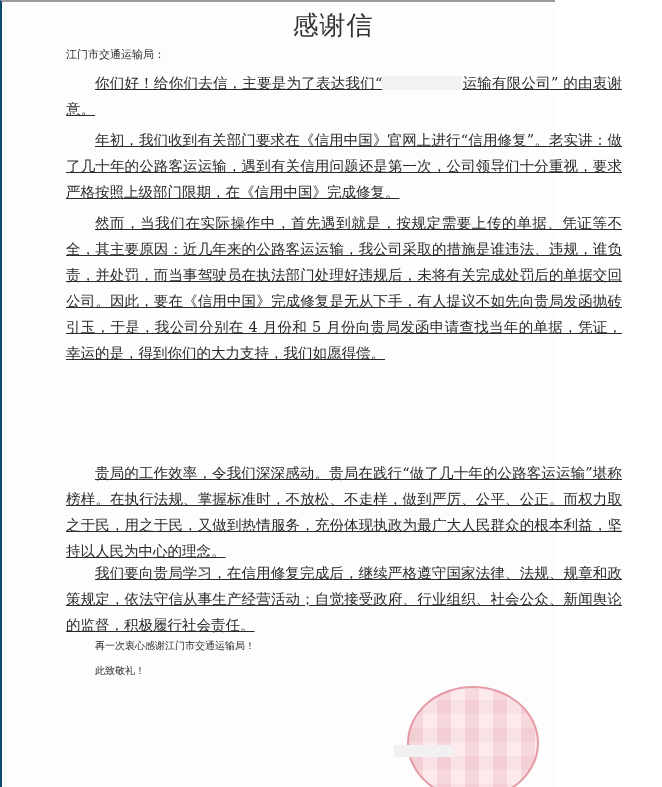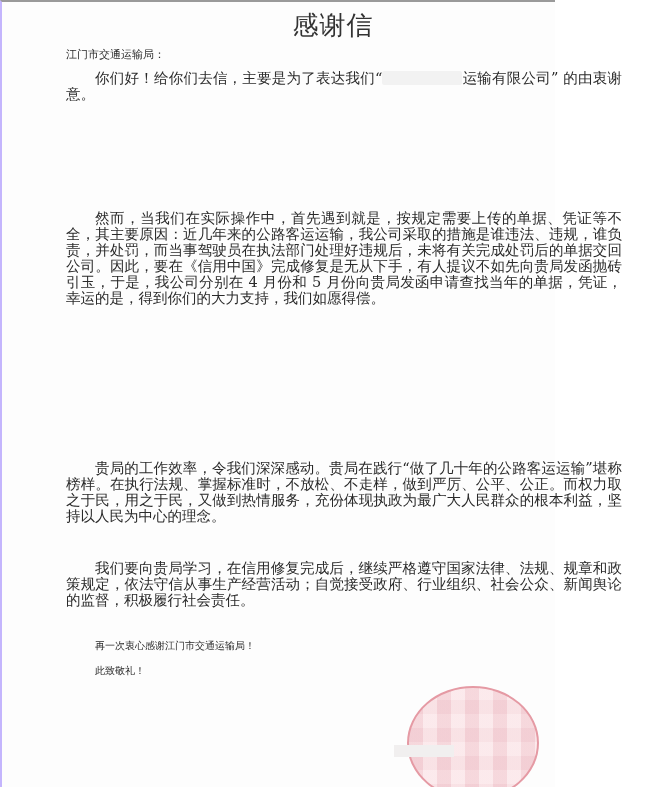"感谢信" .page { border-left: 2px solid #c4b5fd -> 2px solid #0c4a6e }
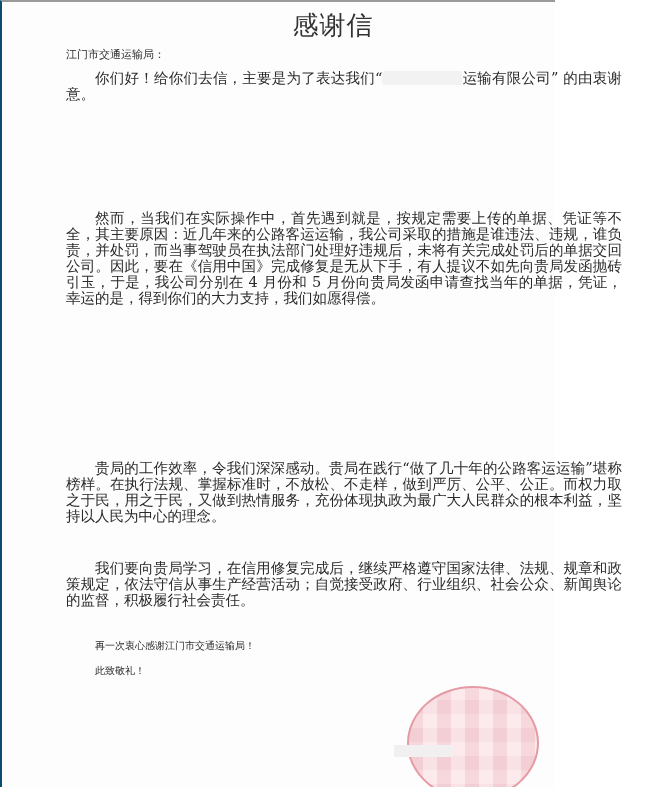"你们好！给你们去信，主要是为了表达我们“ 运输有限公司” 的由衷谢意。" .para { line-height: 16px -> 26px; text-decoration: none -> underline }
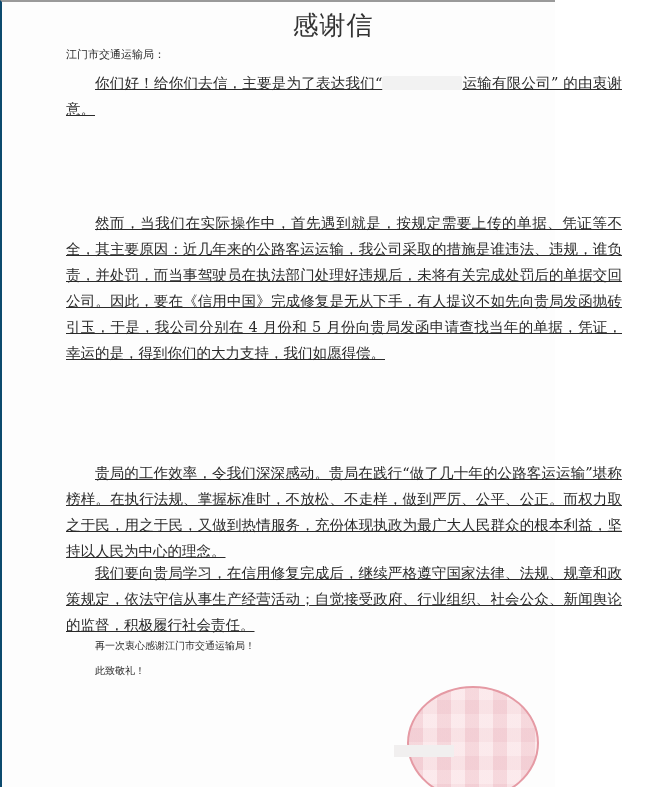"年初，我们收到有关部门要求在《信用中国》官网上进行“信用修复”。老实讲：做了几十" div.para { html: none -> <div>年初，我们收到有关部门要求在《信用中国》官网上进行“信用修复”。老实讲：做了几十年的公路客运运输，遇到有关信用问题还是第一次，公司领导们十分重视，要求严格按照上级部门限期，在《信用中国》完成修复。</div> }
